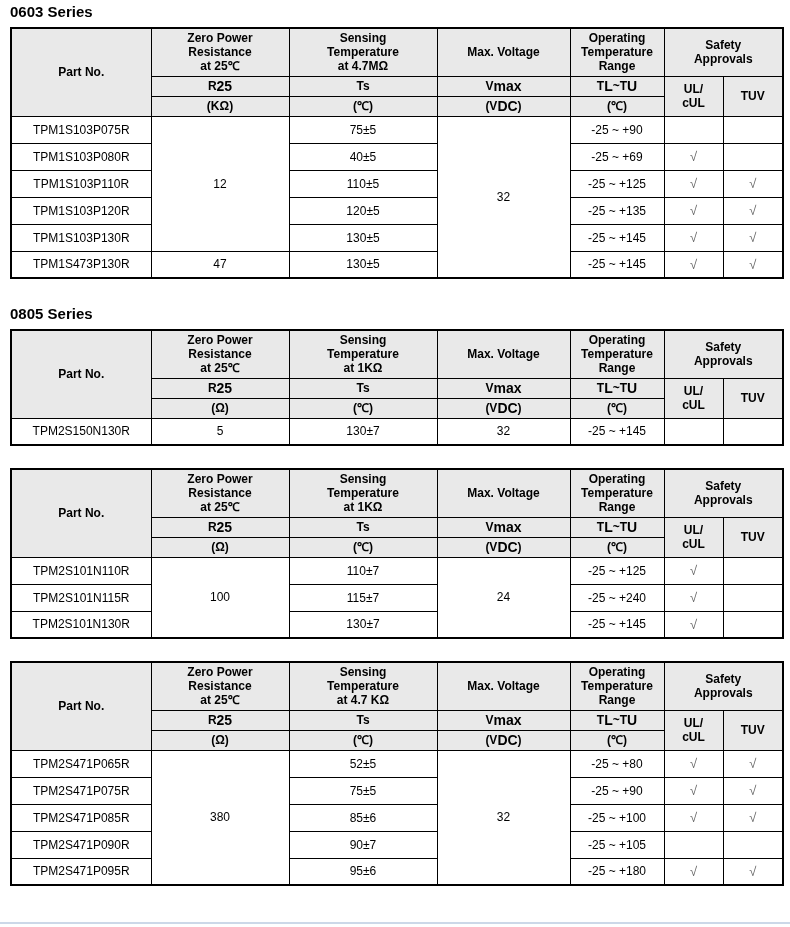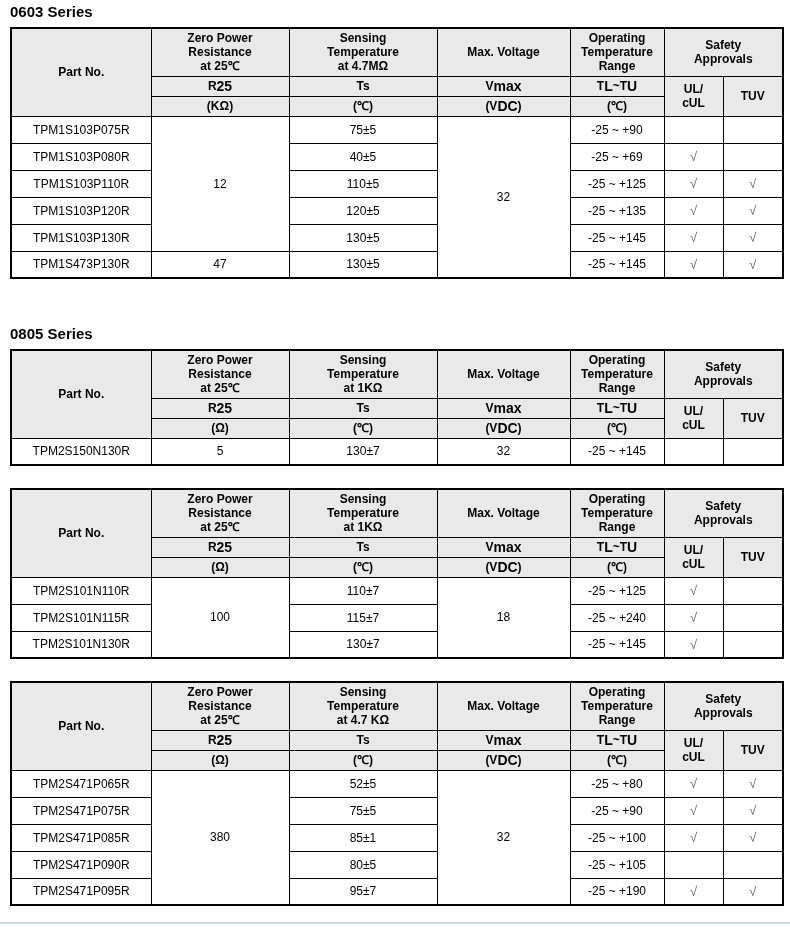"0805 Series" .section-0805 .series-heading { margin-top: 46px -> 26px }
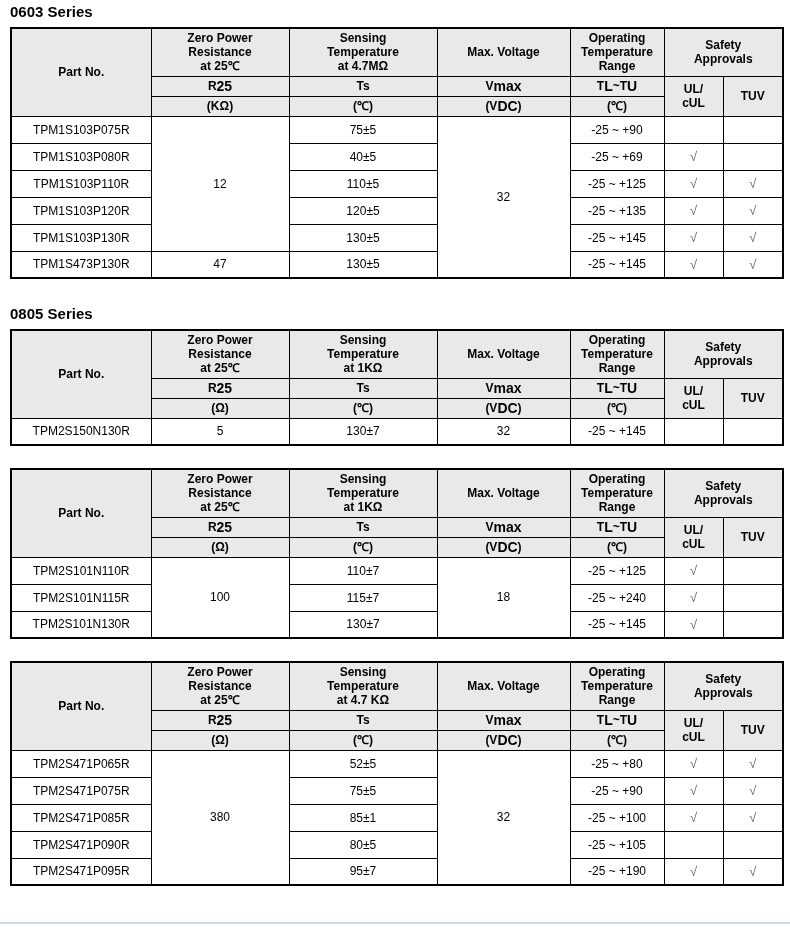"18" td { text: 18 -> 24 }
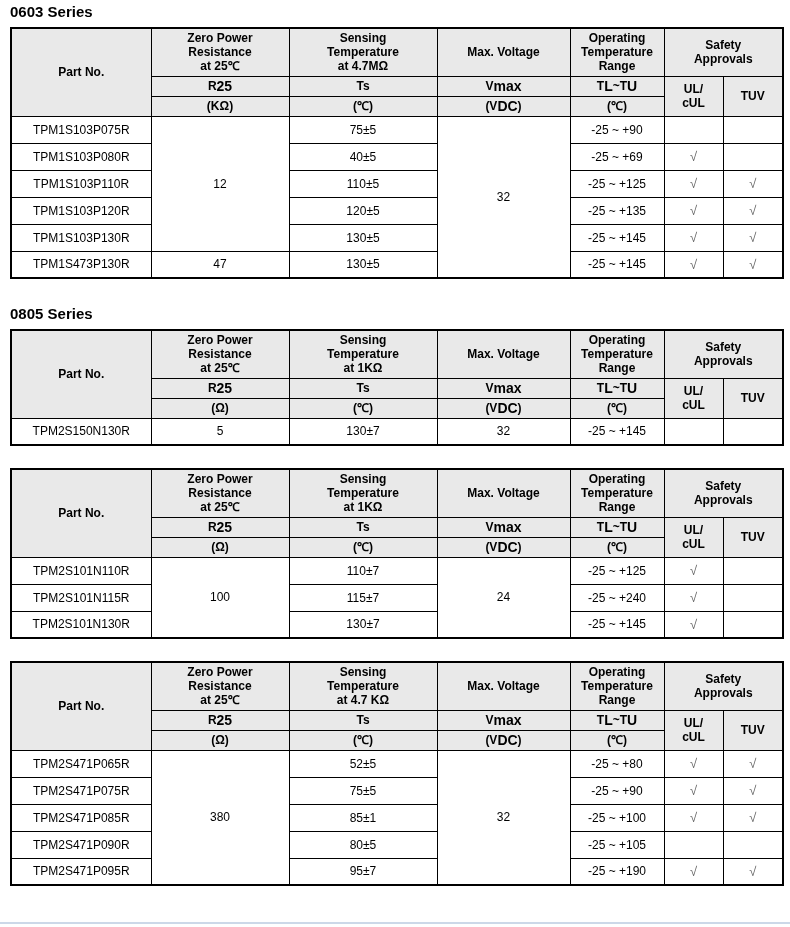"85±1" td { text: 1 -> 6 }
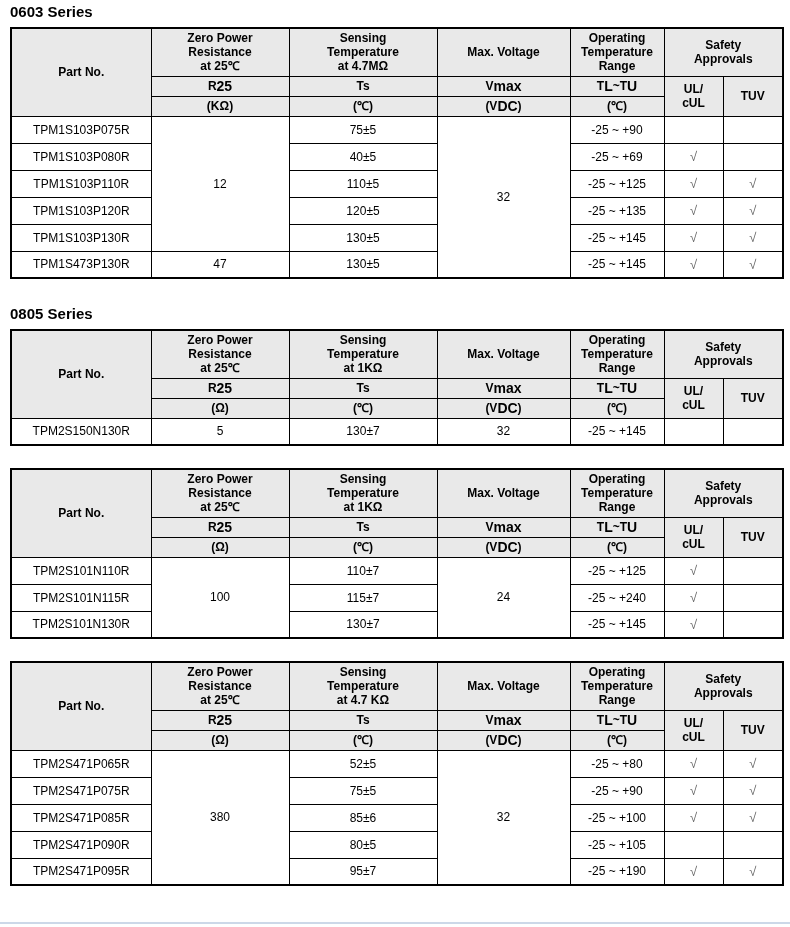"80±5" td { text: 80±5 -> 90±7 }
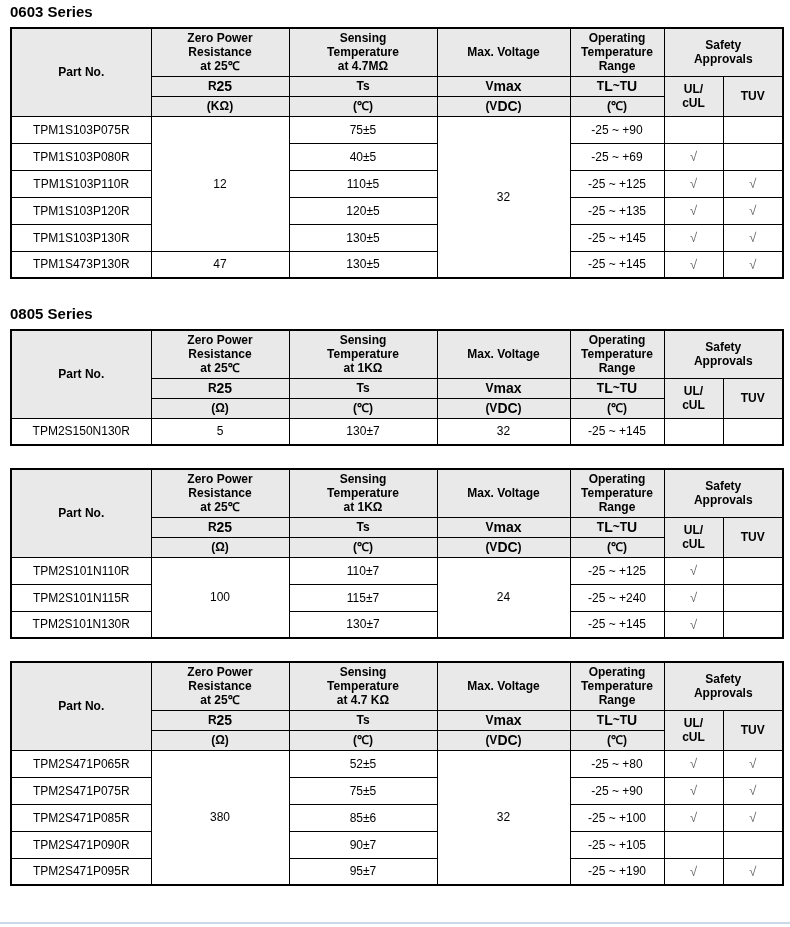"95±7" td { text: 7 -> 6 }
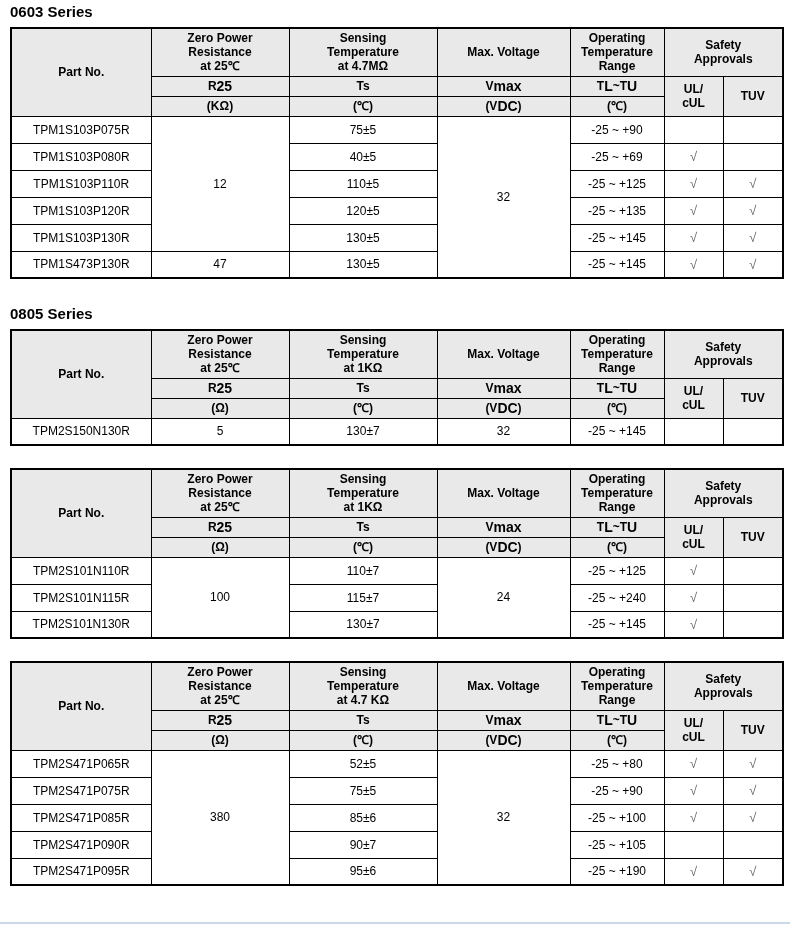"-25 ~ +190" td { text: +190 -> +180 }
